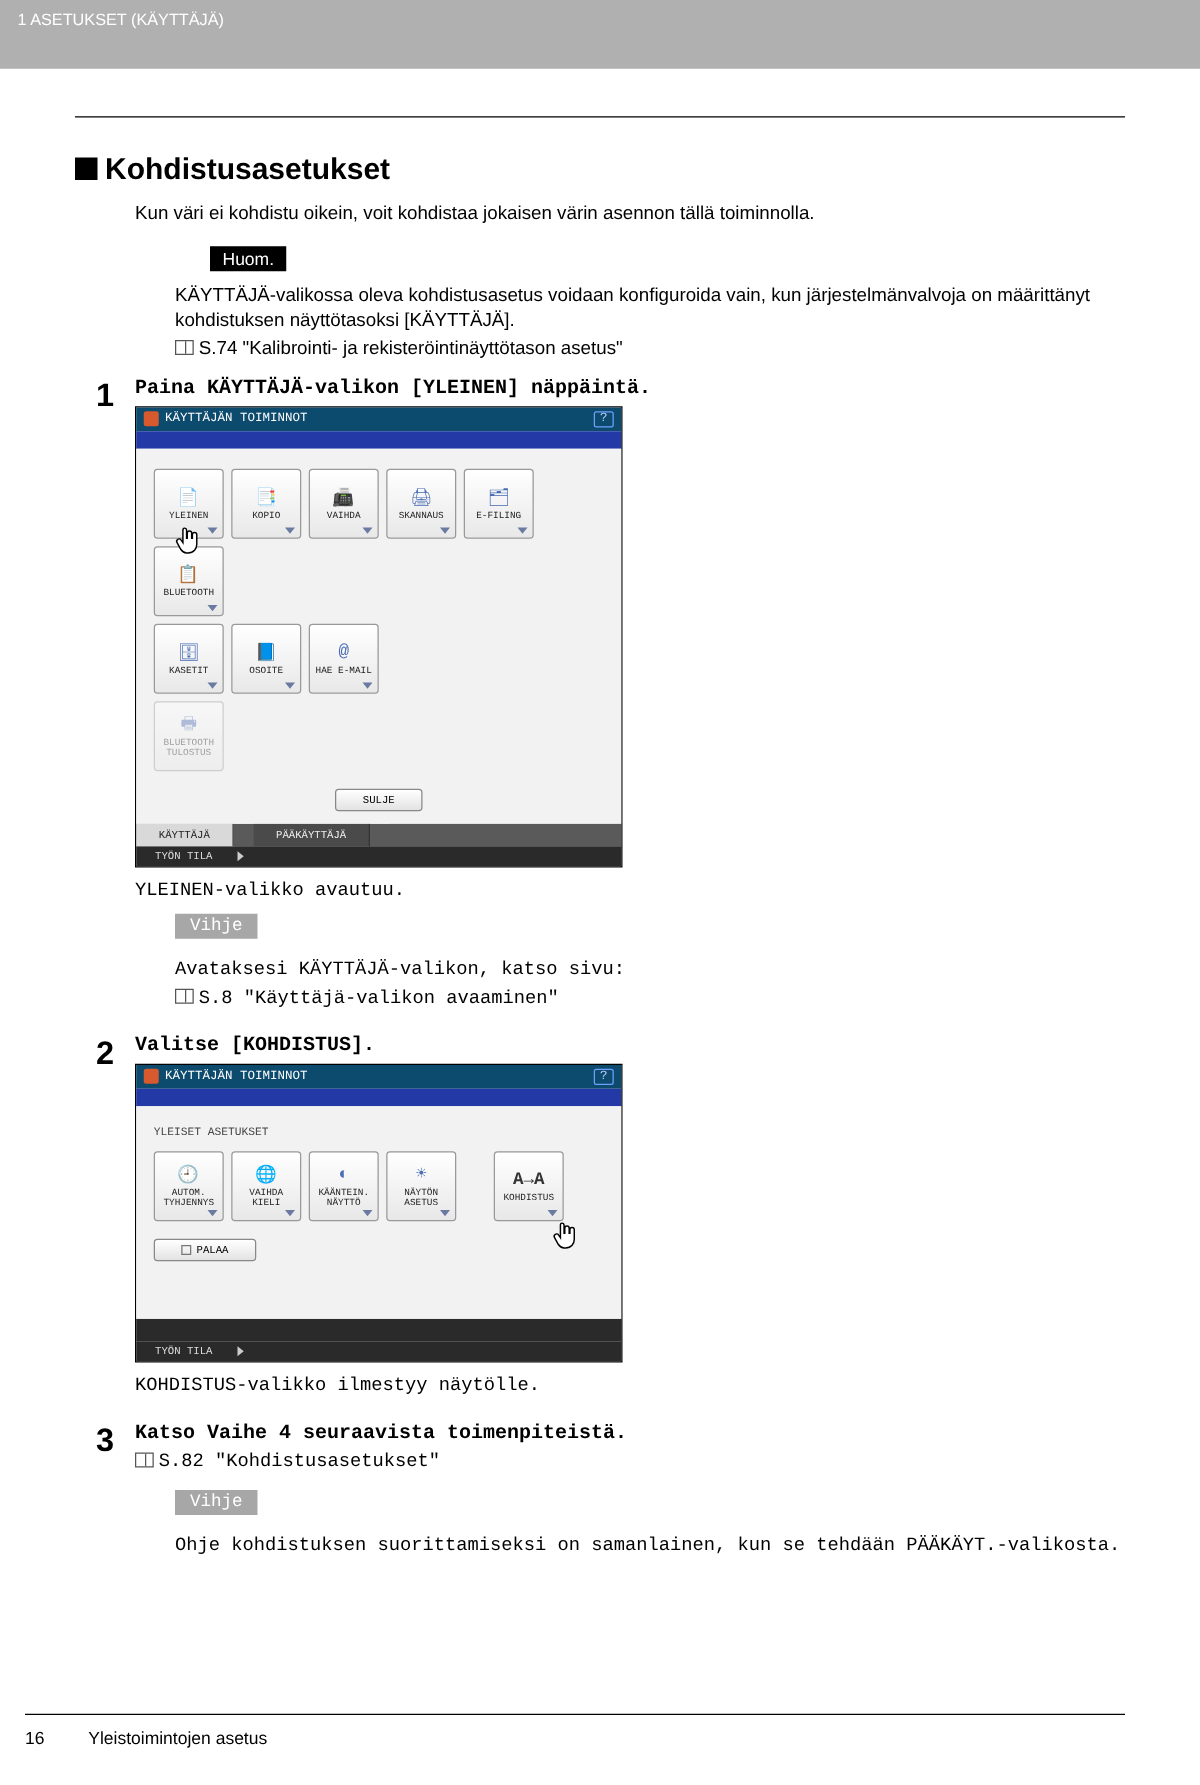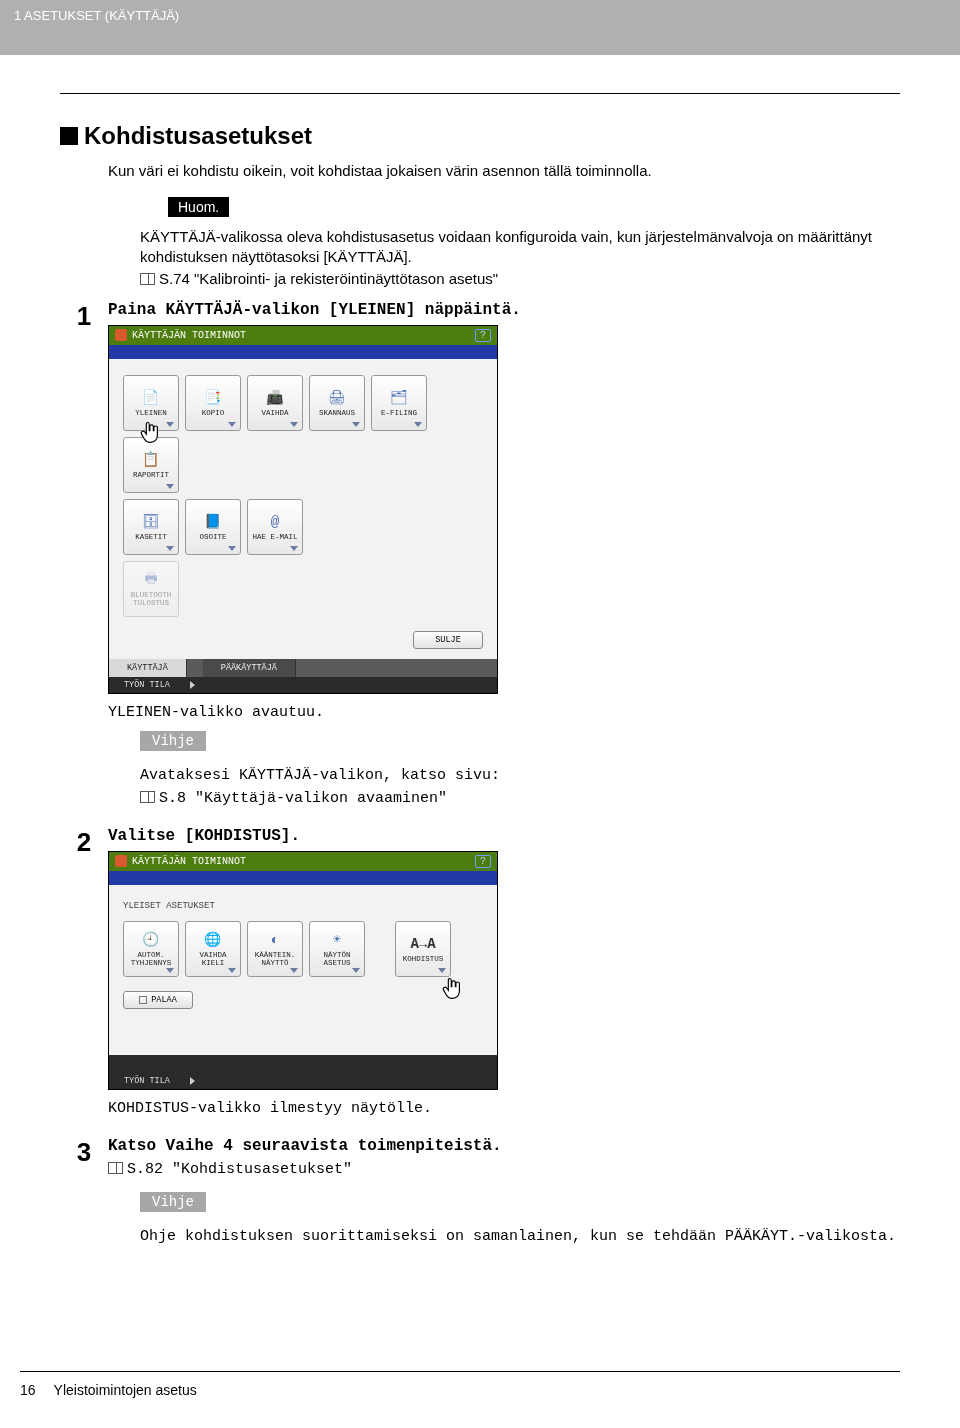"KÄYTTÄJÄN TOIMINNOT" .shot-titlebar { background: #4d7c0f -> #0c4a6e }
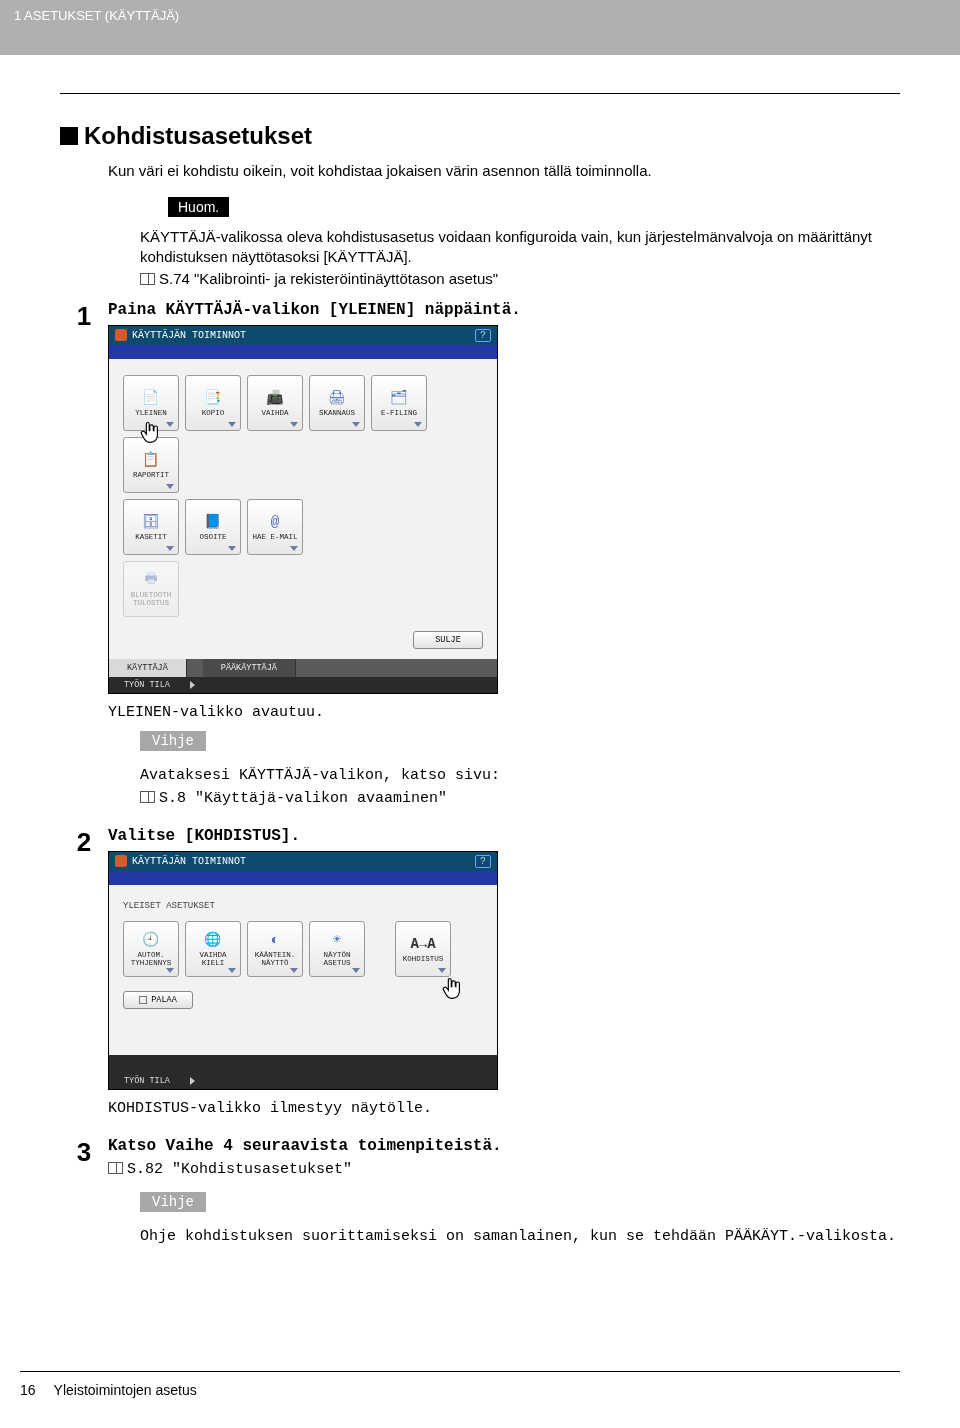"RAPORTIT" span.lbl { text: RAPORTIT -> BLUETOOTH }
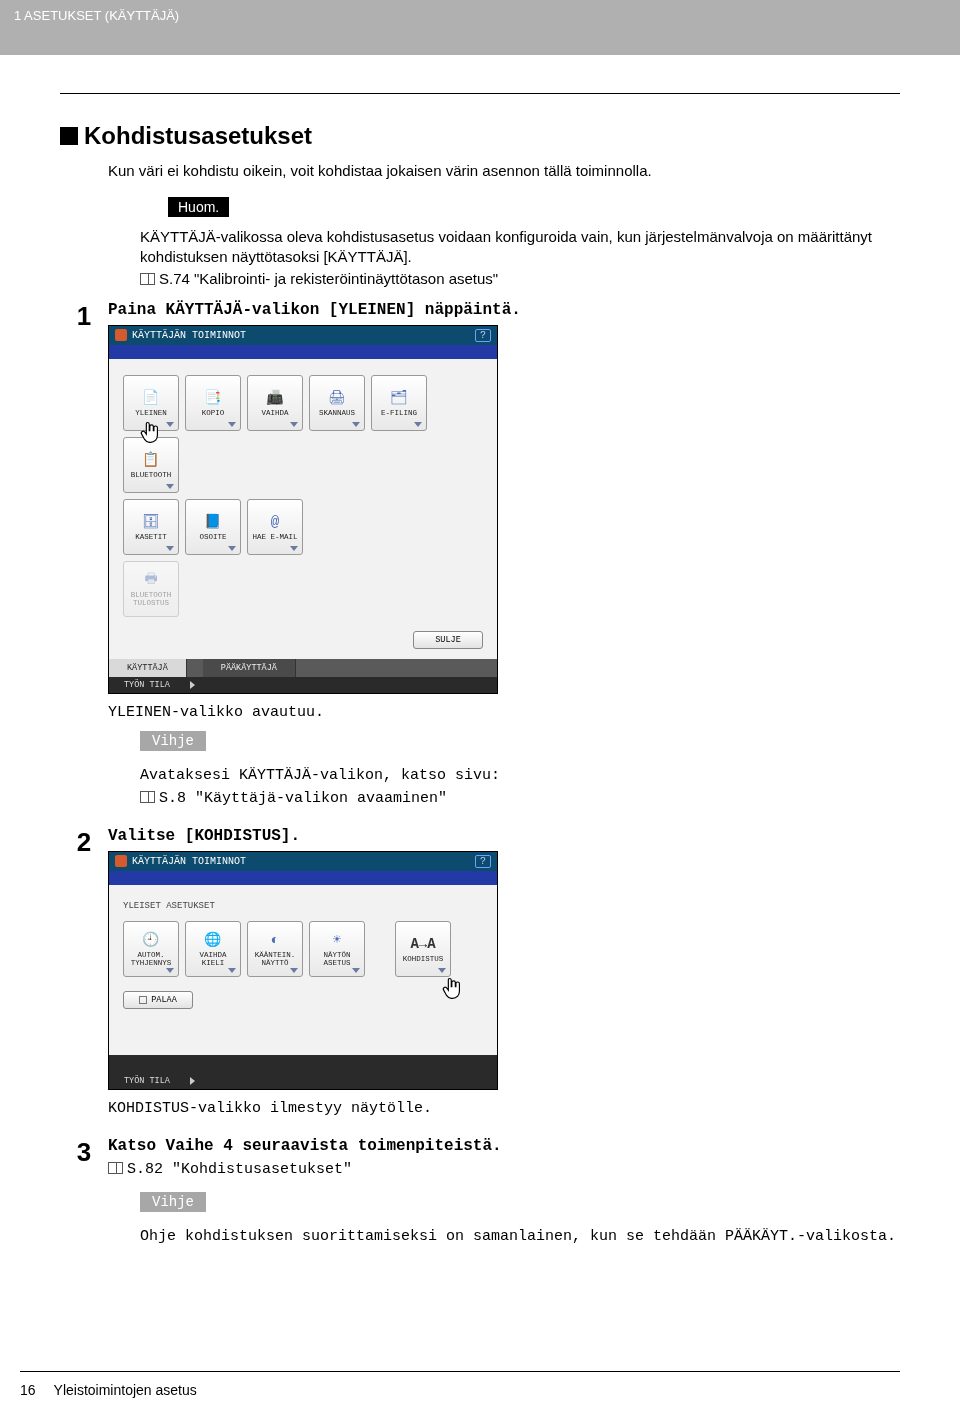"SULJE" .sulje-row { justify-content: flex-end -> center }
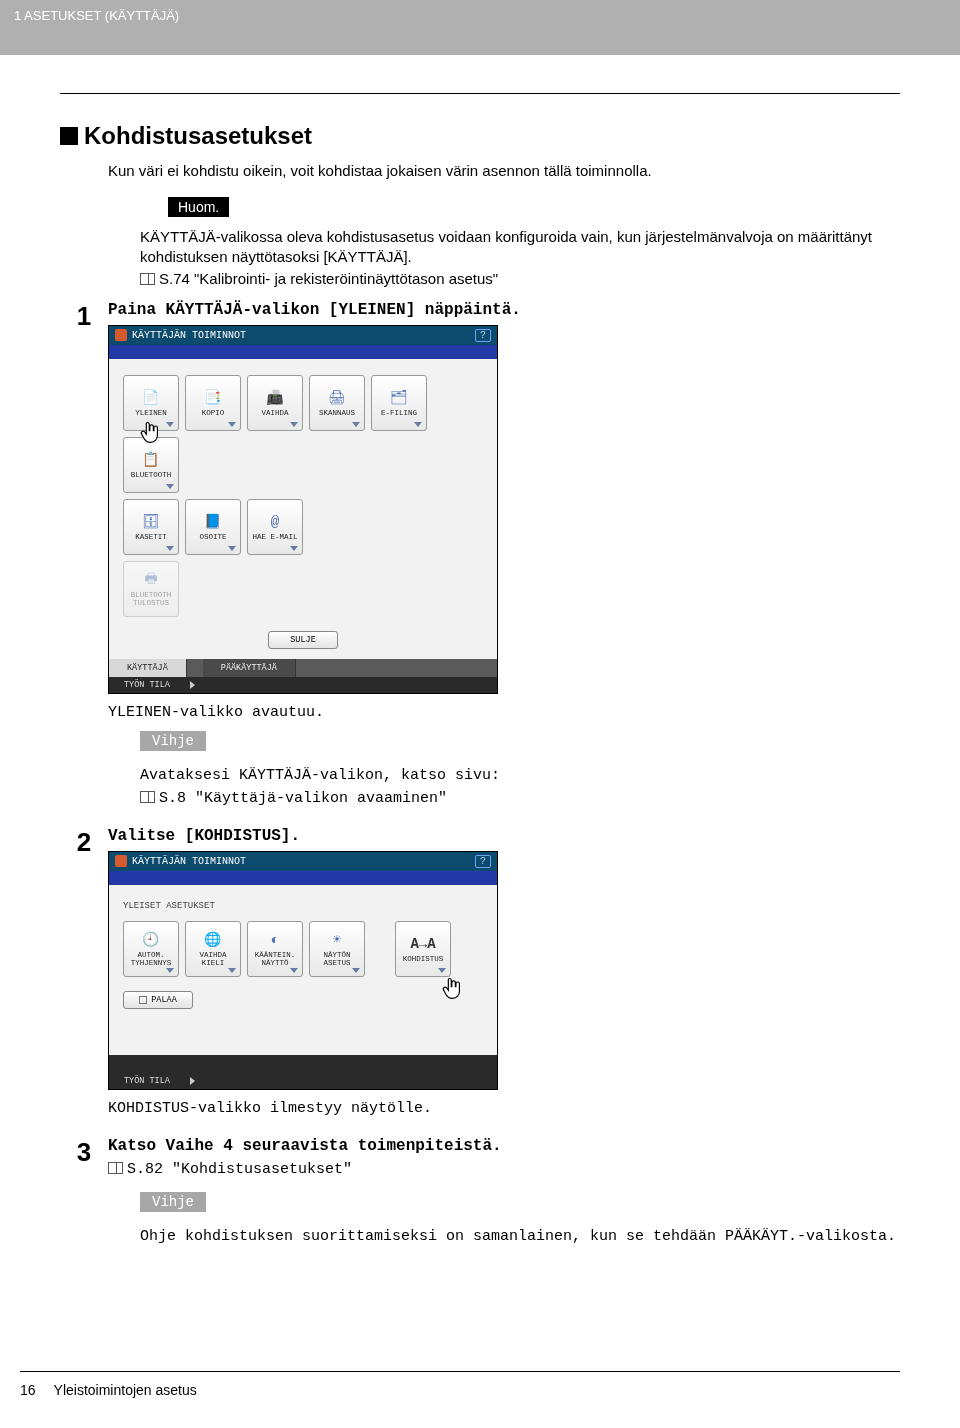"PALAA" .palaa-btn { width: 70px -> 82px }
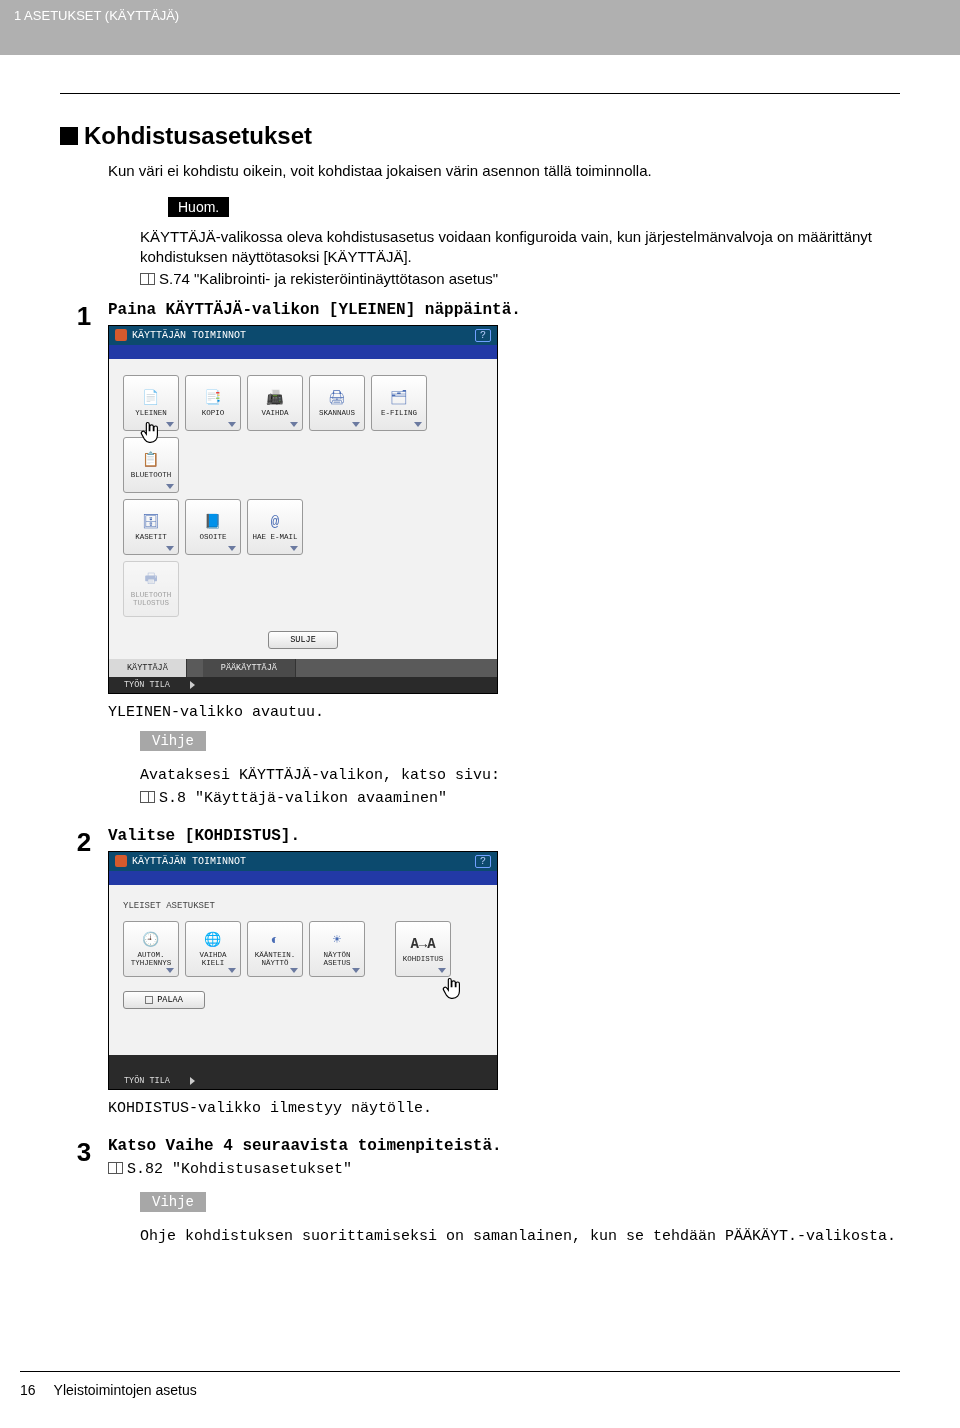"16" .foot-row { gap: 18px -> 35px }
